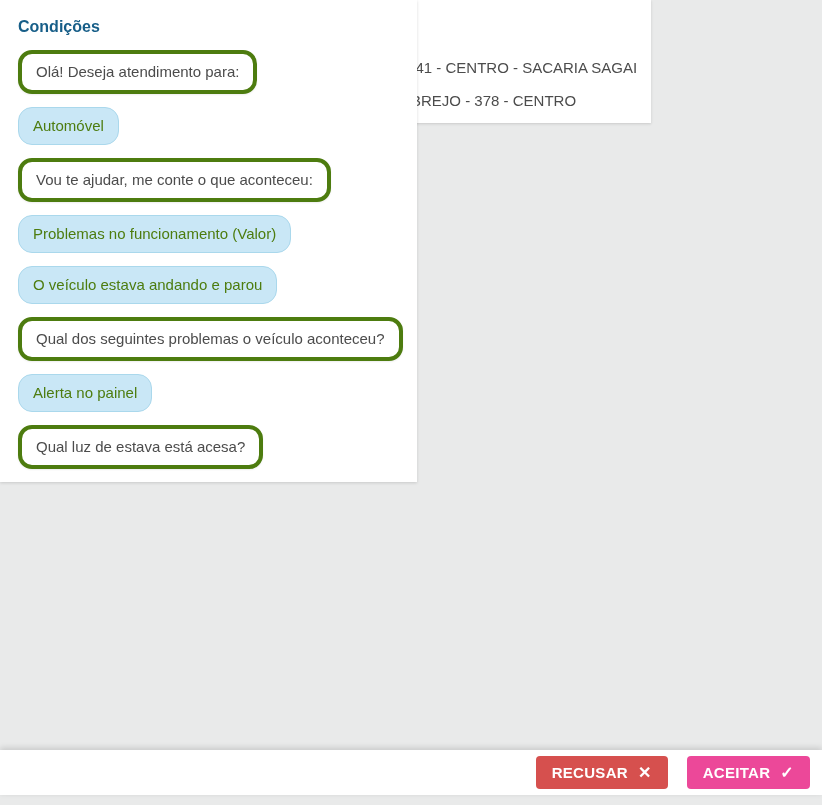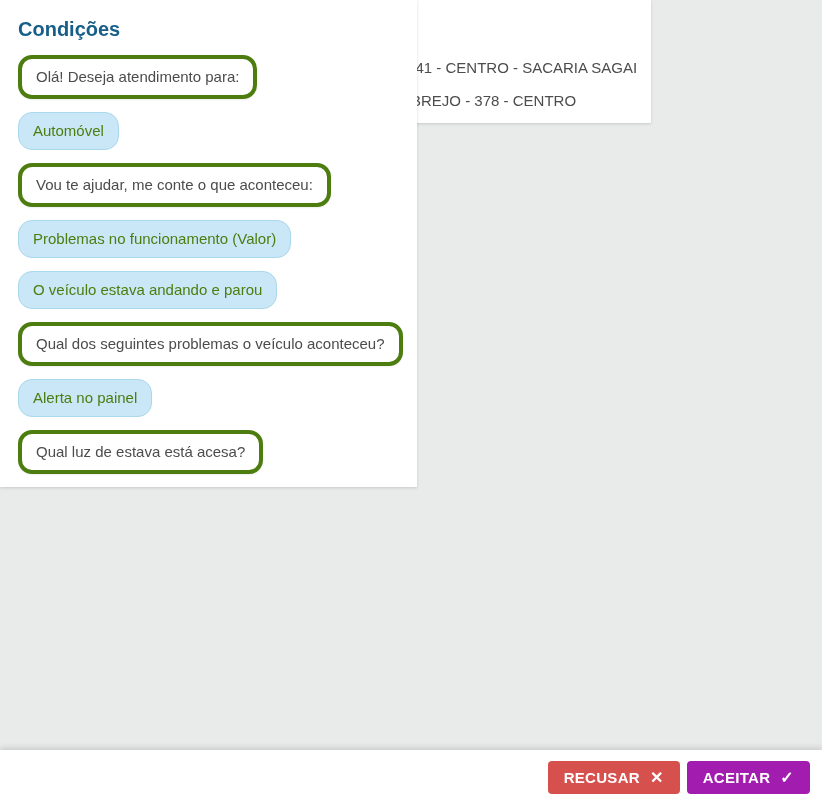"Condições" div.card-title { font-size: 20px -> 16px }
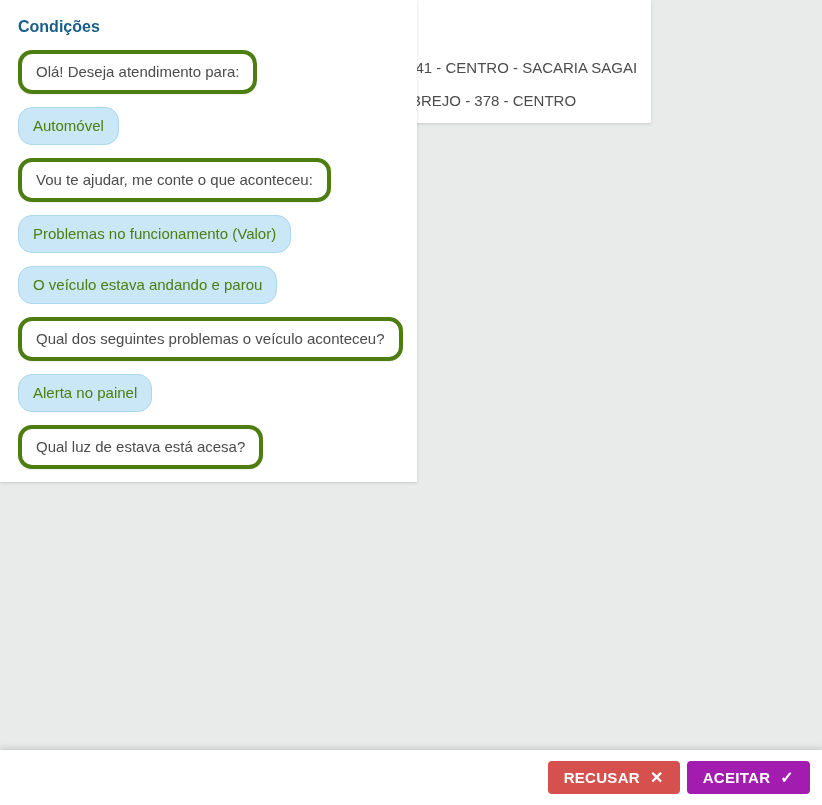"RECUSAR" .footer { height: 55px -> 45px }
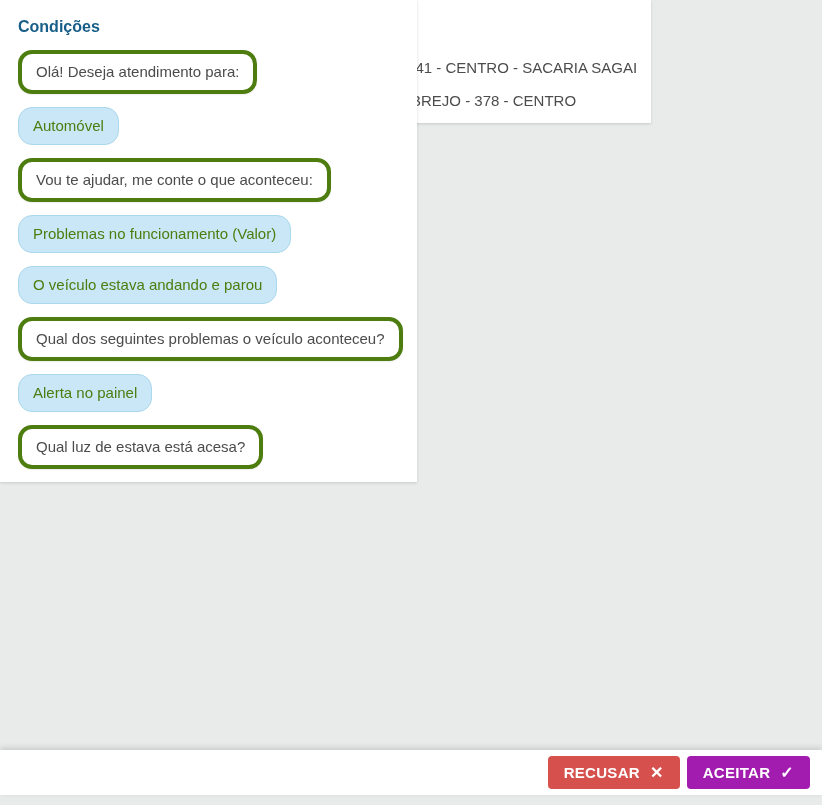"ACEITAR" .btn-accept { background: #a21caf -> #ec4899; margin-left: none -> 12px }
